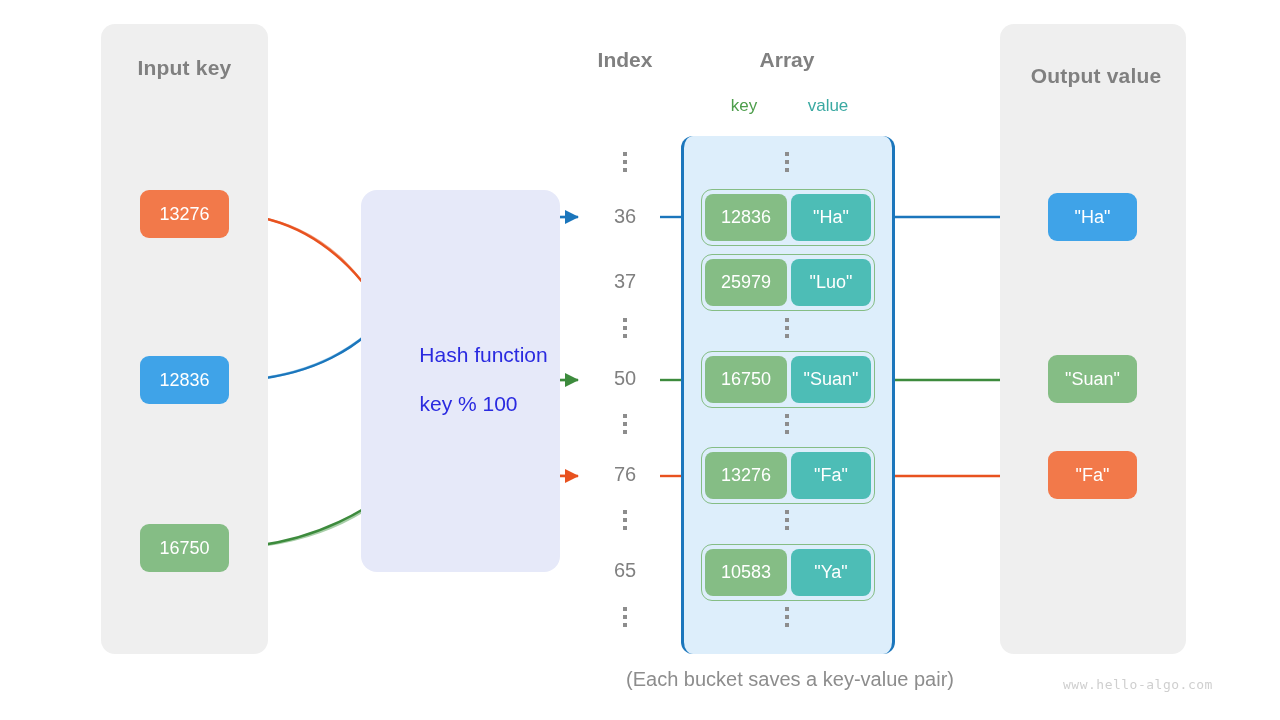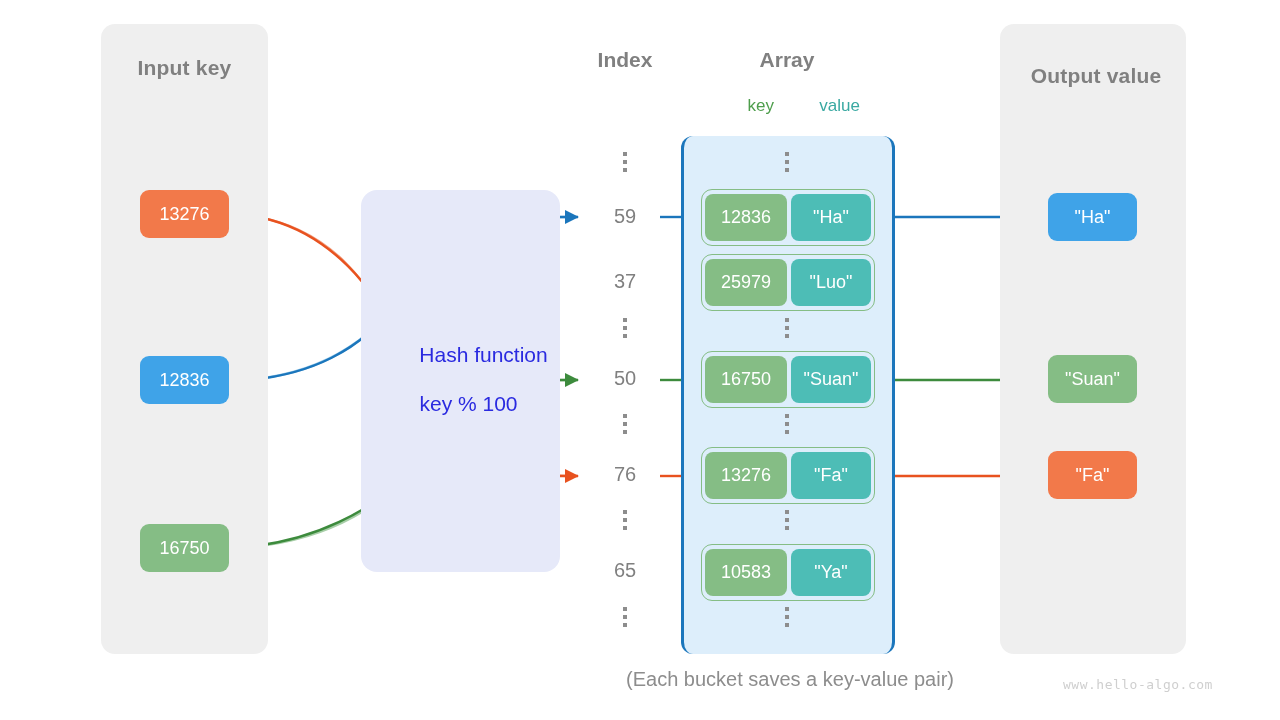"key" .sub-head { text-align: right -> center }
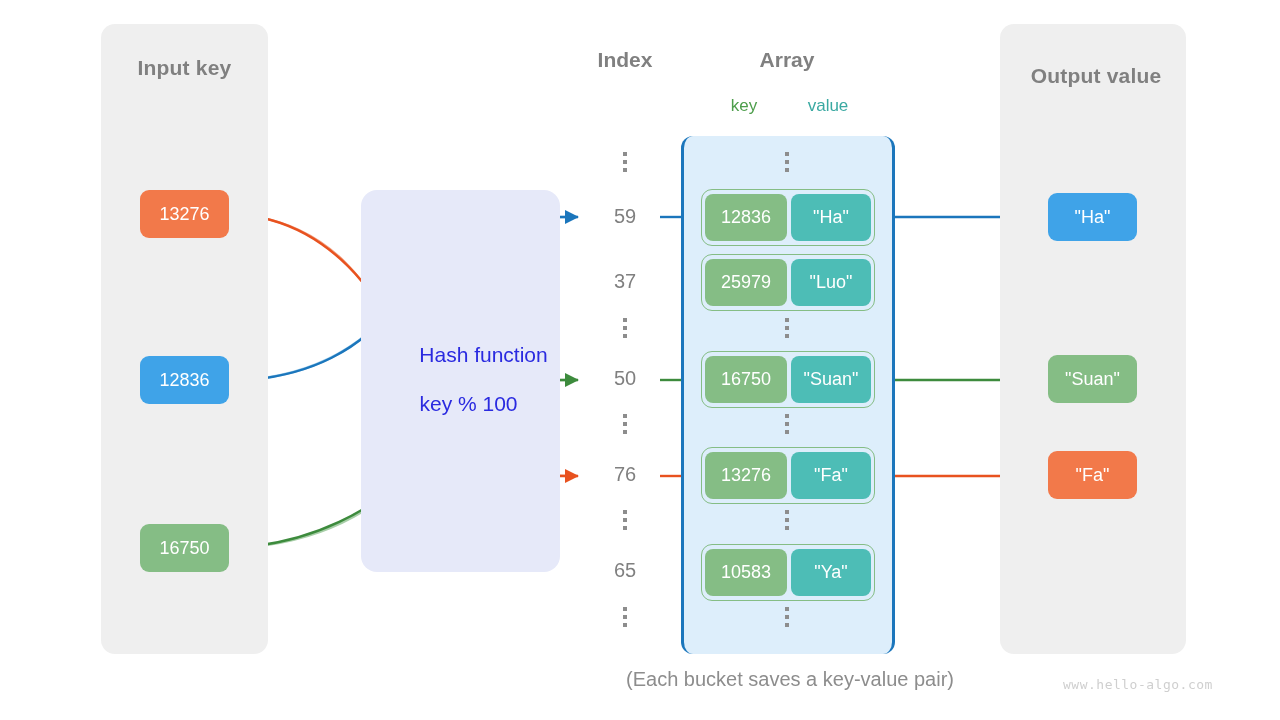"59" div.index-label { text: 59 -> 36 }
